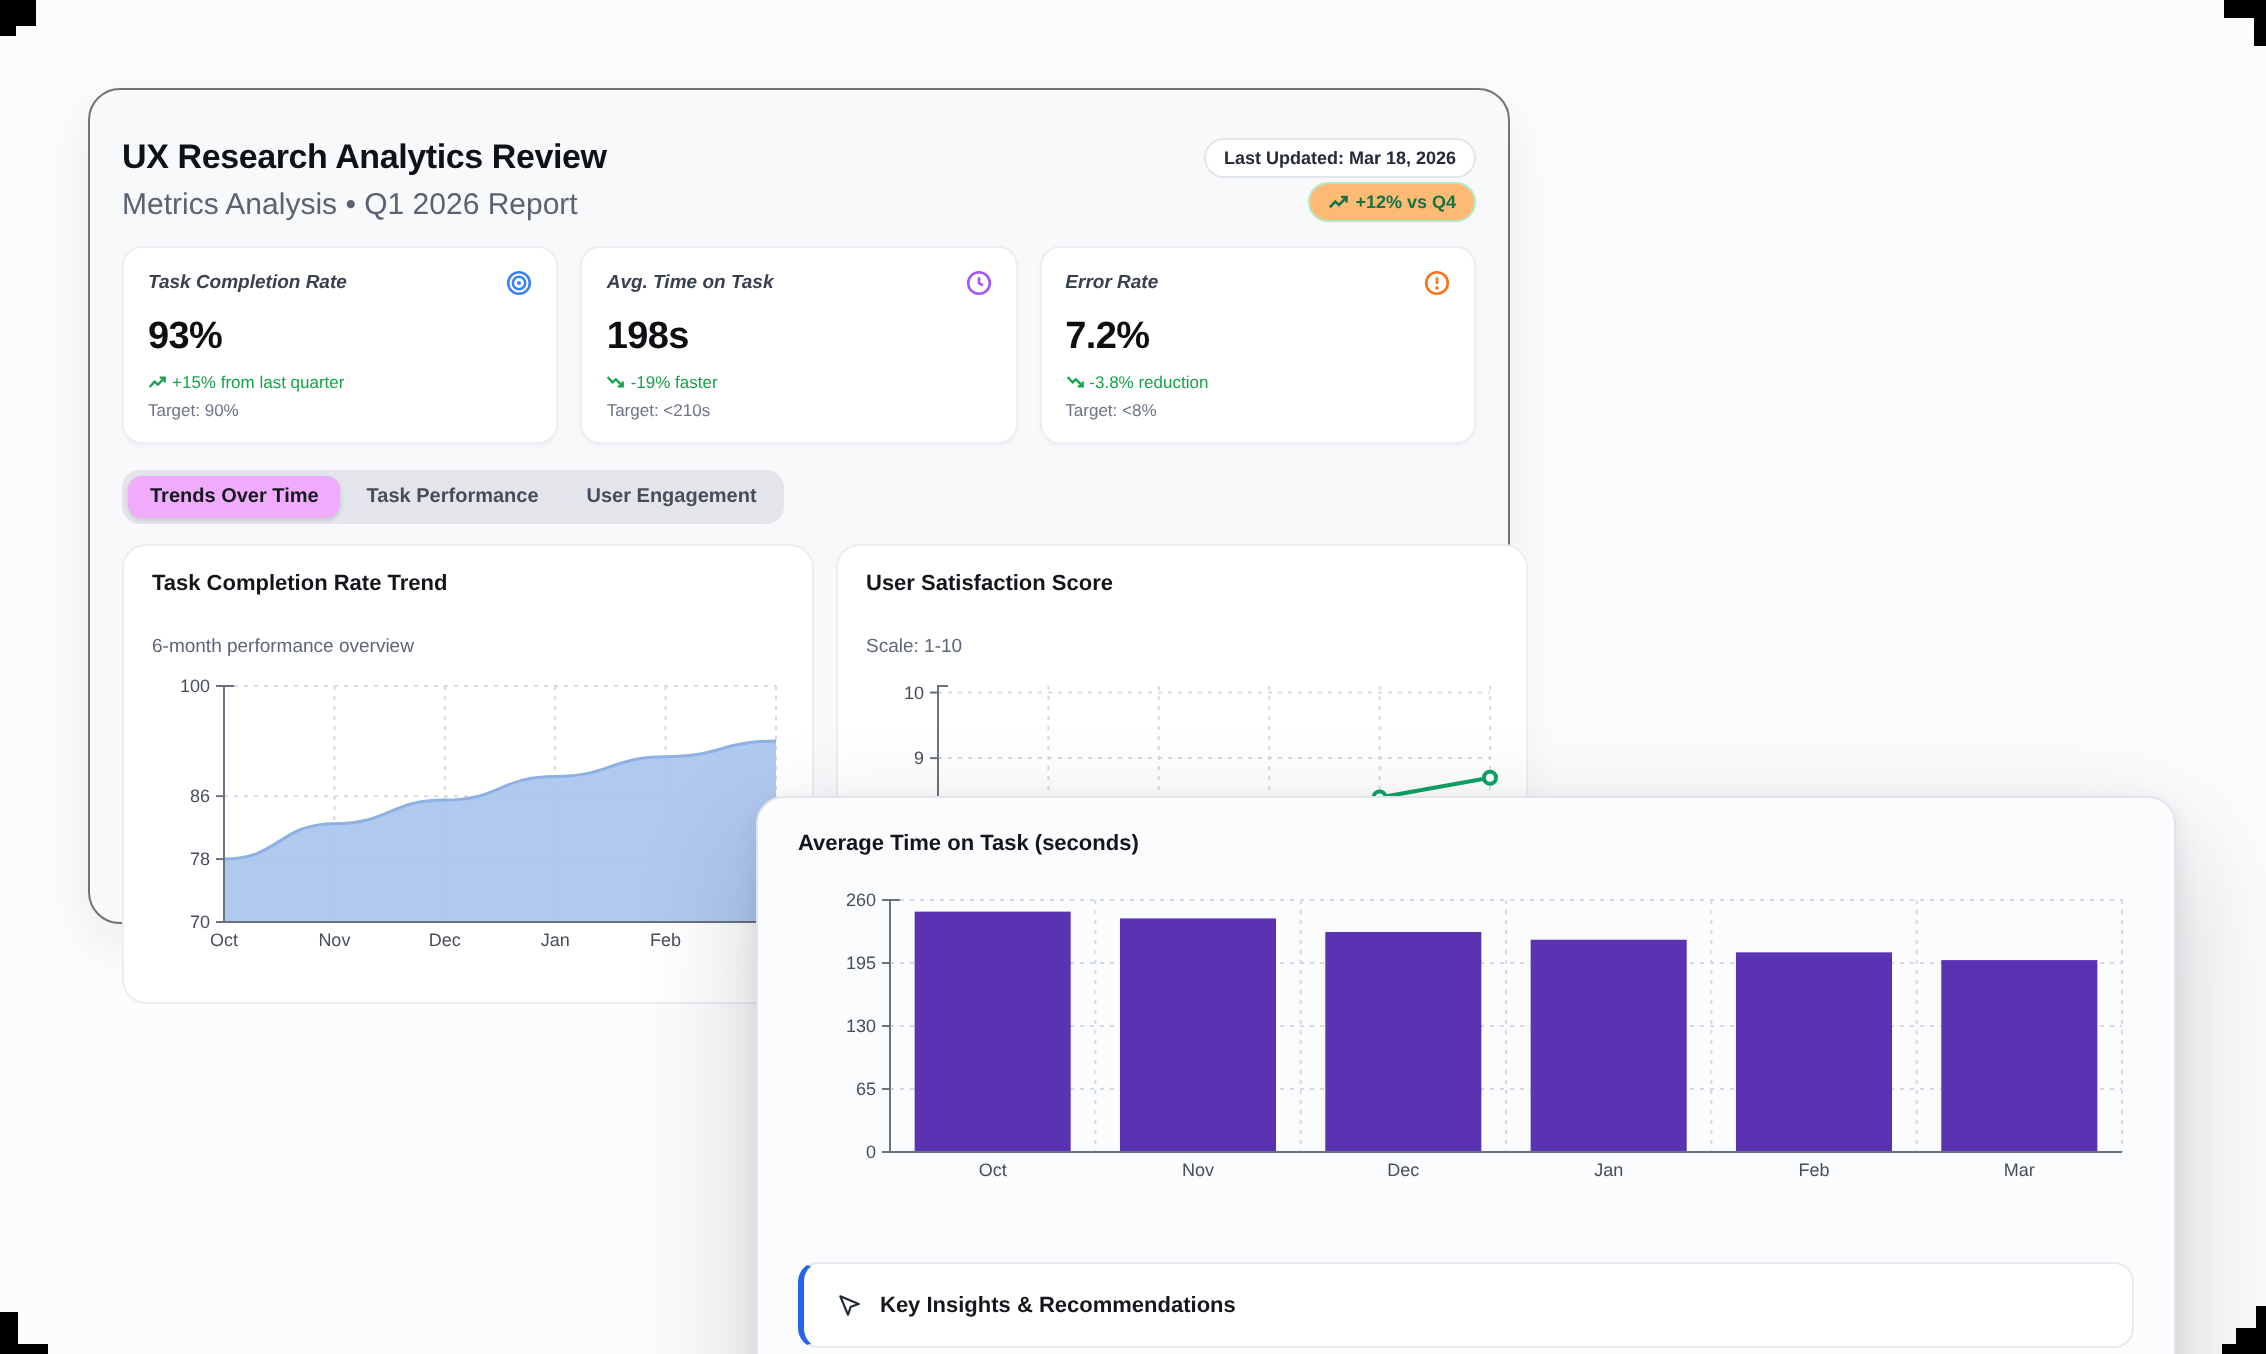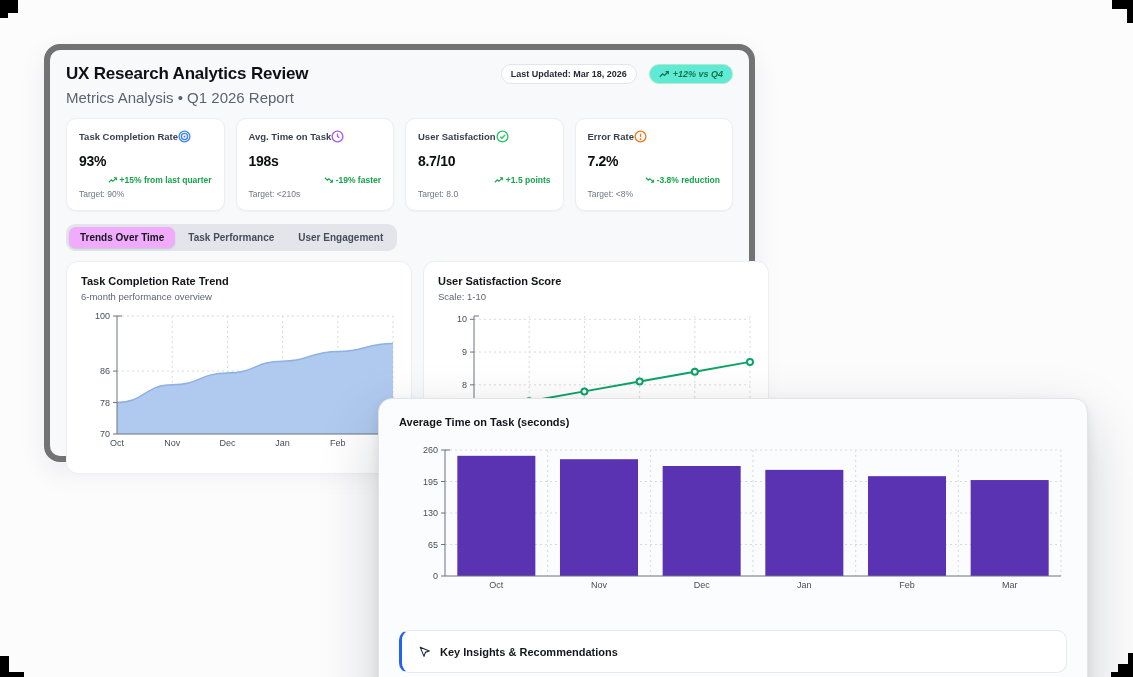"UX Research Analytics Review" .panel { border: 6px solid #737373 -> 1px solid #737373; padding: 14px 16px -> 24px 16px }
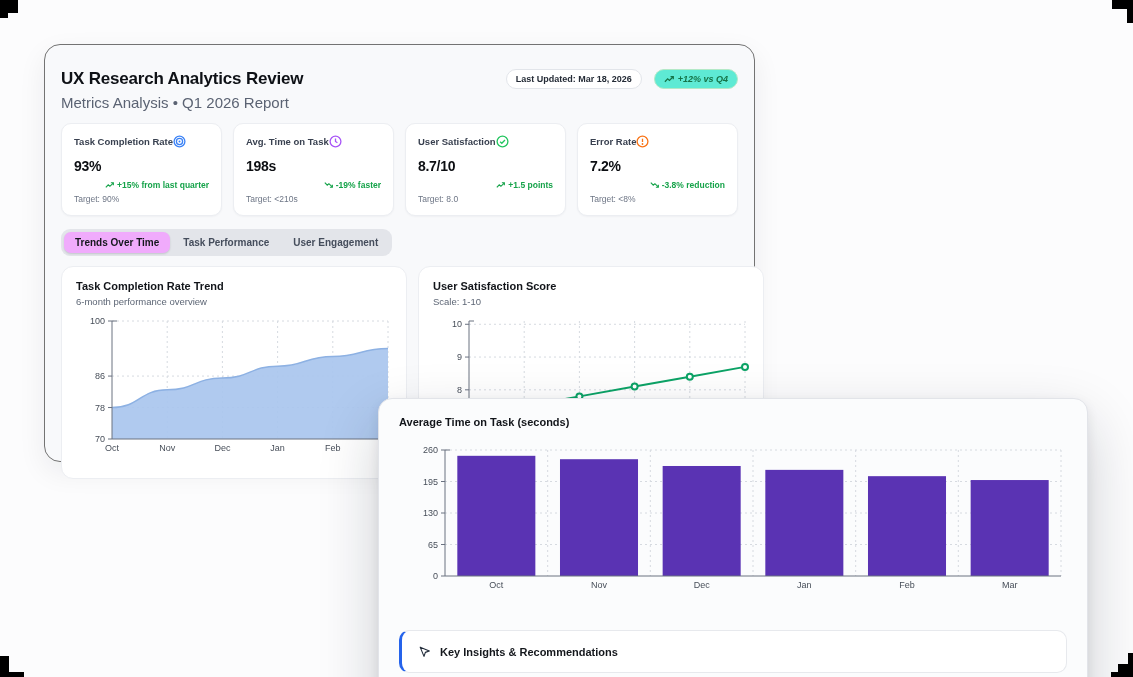"Last Updated: Mar 18, 2026" .chips { flex-direction: none -> column; gap: 12px -> 2px }
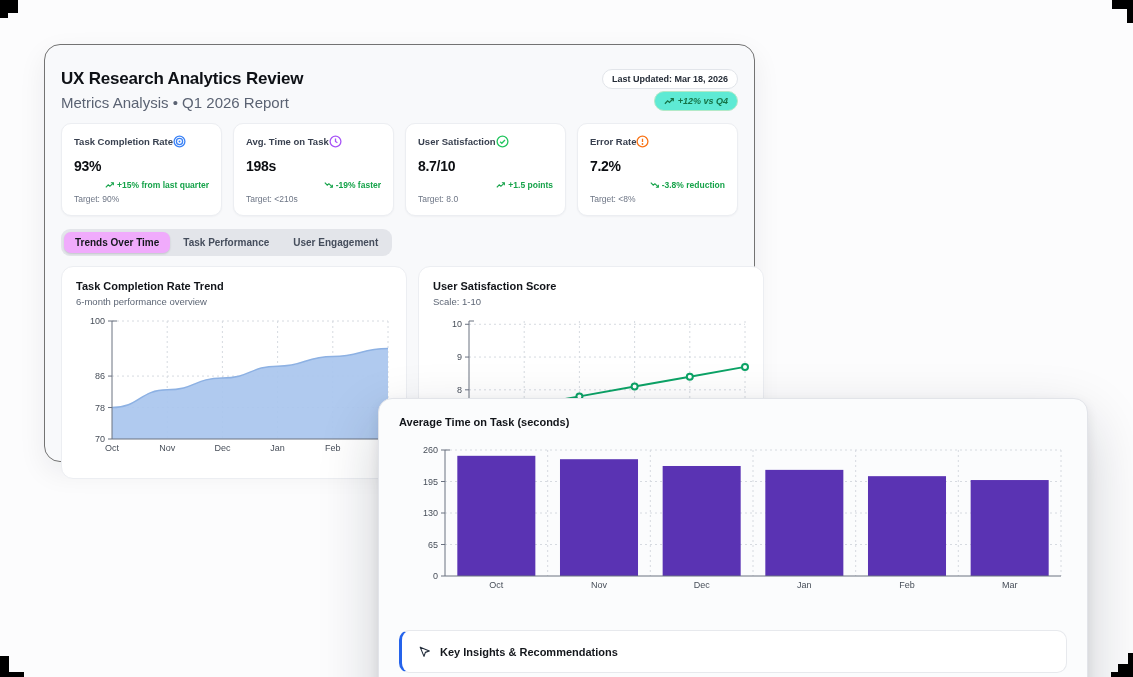"+12% vs Q4" .chip.green { background: #5eead4 -> #fdba74; font-style: italic -> none }
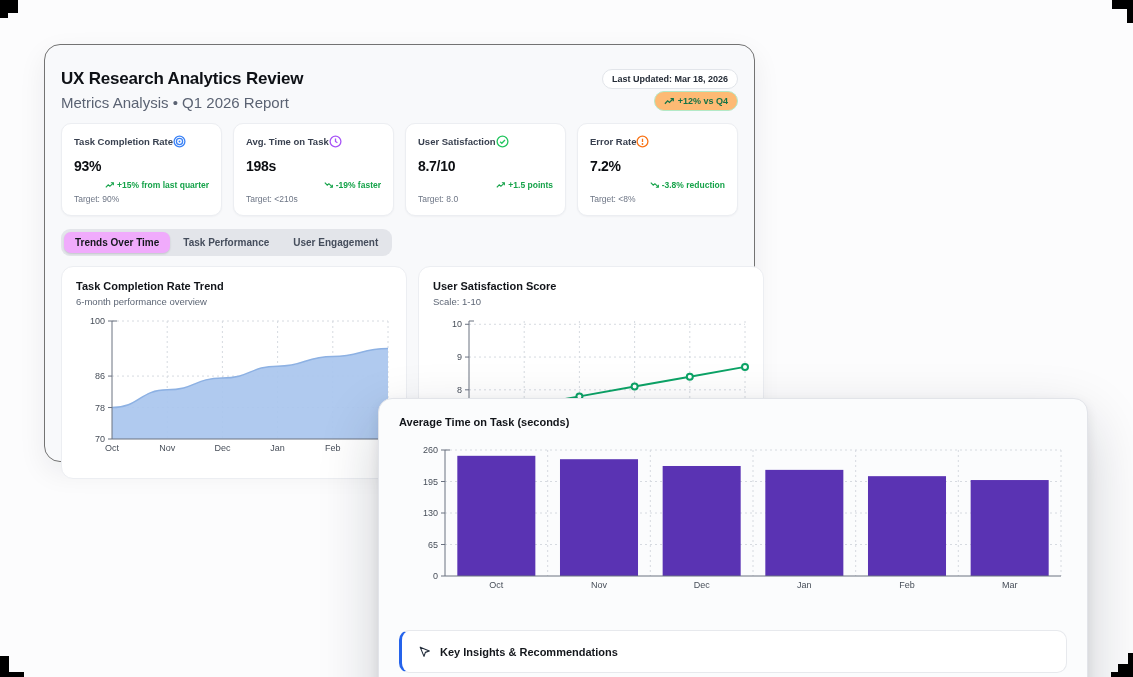"Task Completion Rate" .metric-top { font-style: none -> italic; justify-content: none -> space-between }
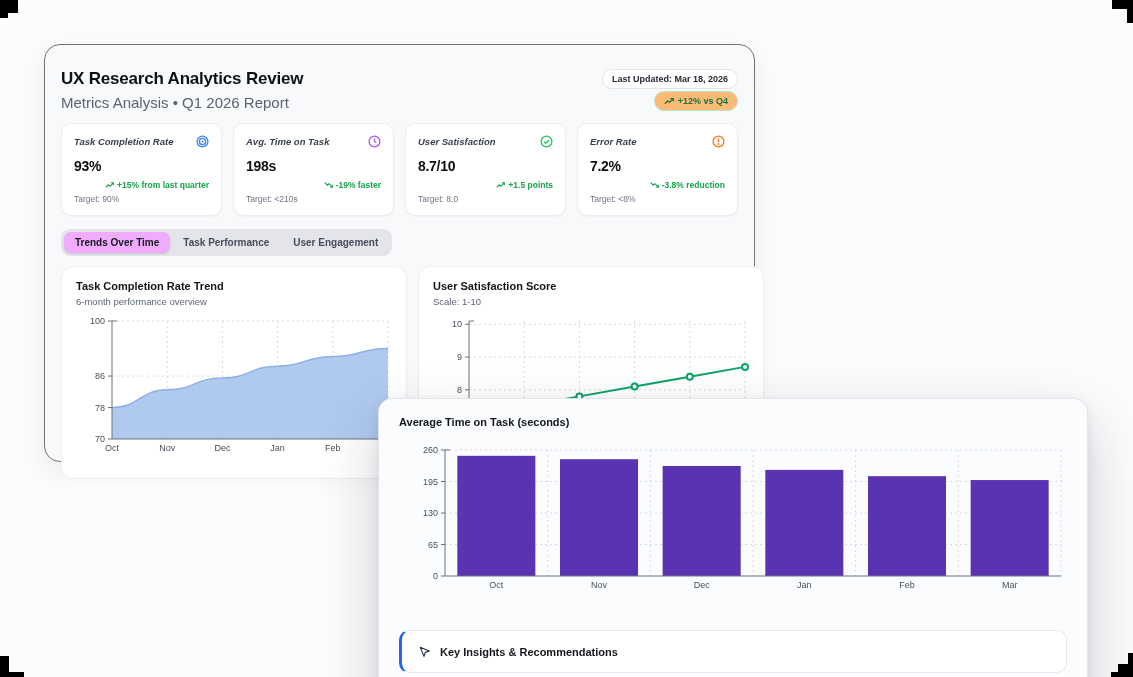"User Satisfaction" div.metric { html: <div> <div> <span>User Satisfaction</span> <span> <svg> <circle></circle> <polyline></polyline> </svg> </span> </div> <div>8.7/10</div> <div> <svg> <polyline></polyline> <polyline></polyline> </svg> <span>+1.5 points</span> </div> <div>Target: 8.0</div> </div> -> none }
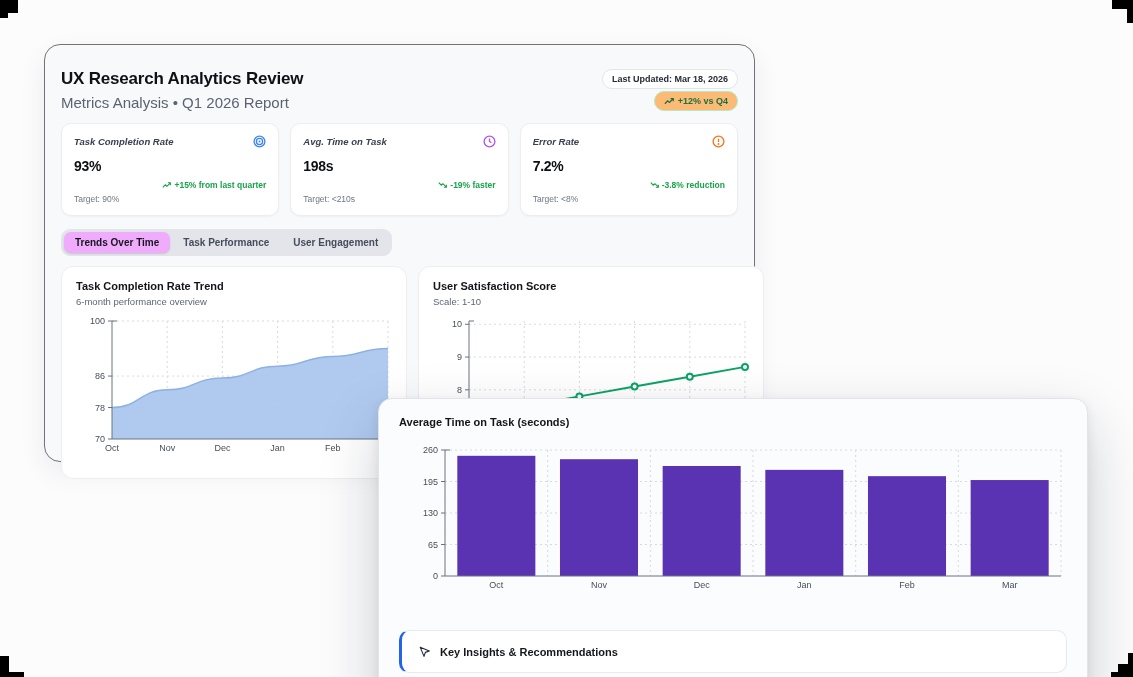"93%" .metric-value { font-size: 14px -> 19px }
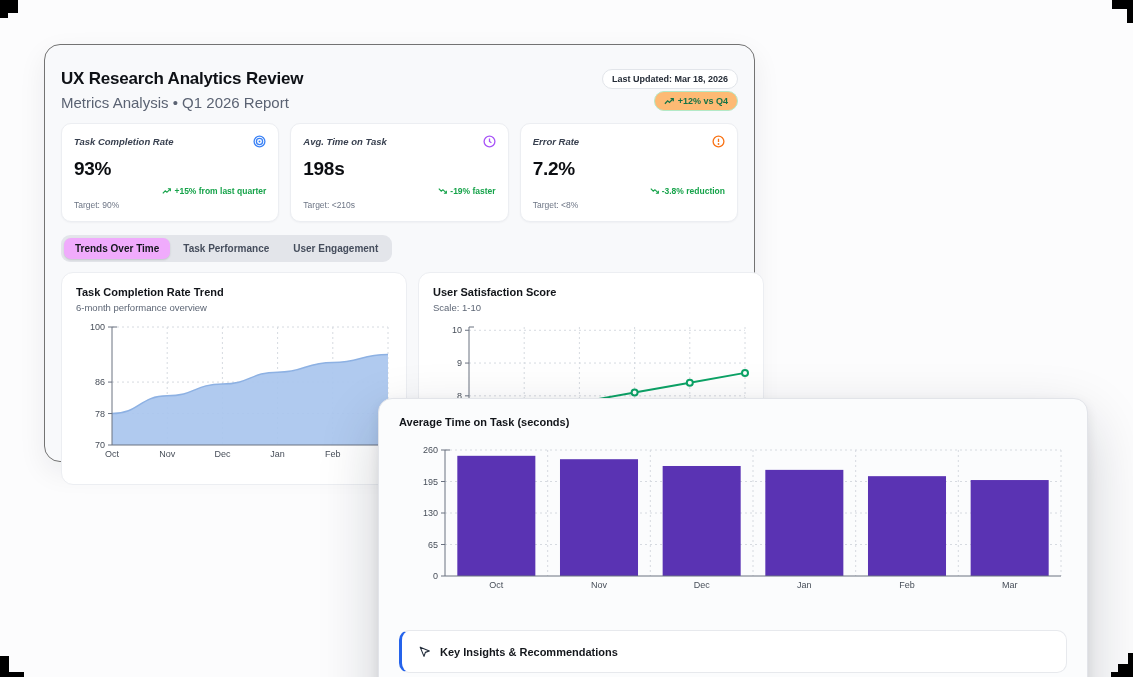"+15% from last quarter" .metric-trend { font-weight: 700 -> 400; justify-content: flex-end -> none }
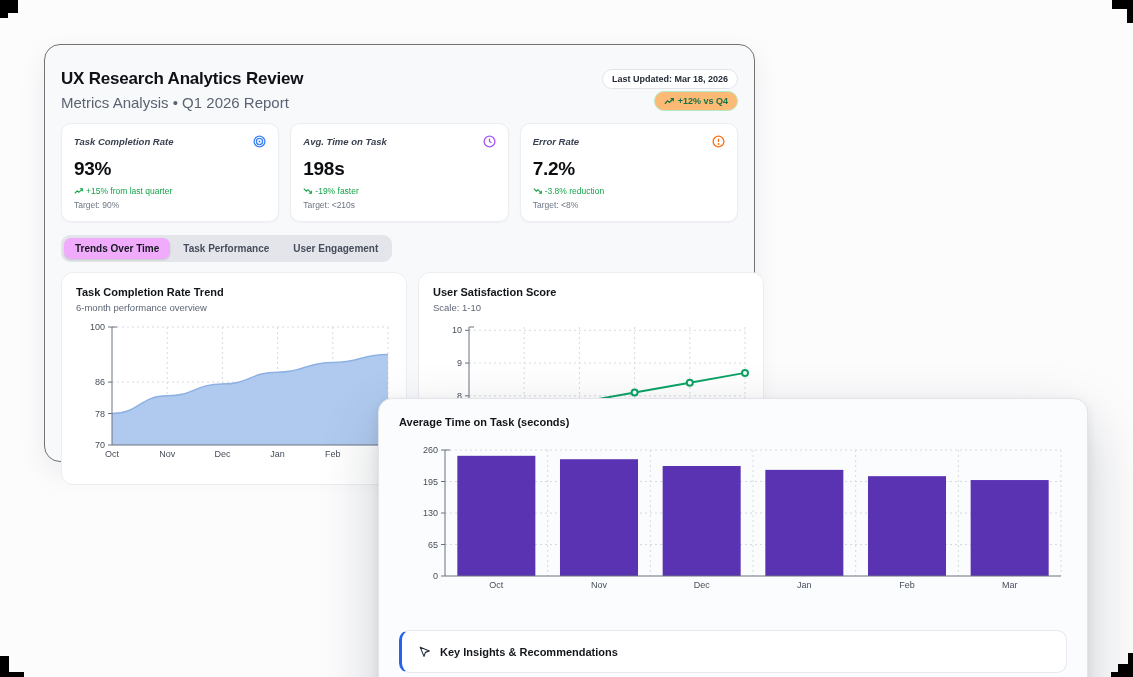"6-month performance overview" .chart-sub { margin-top: 4px -> 20px }
